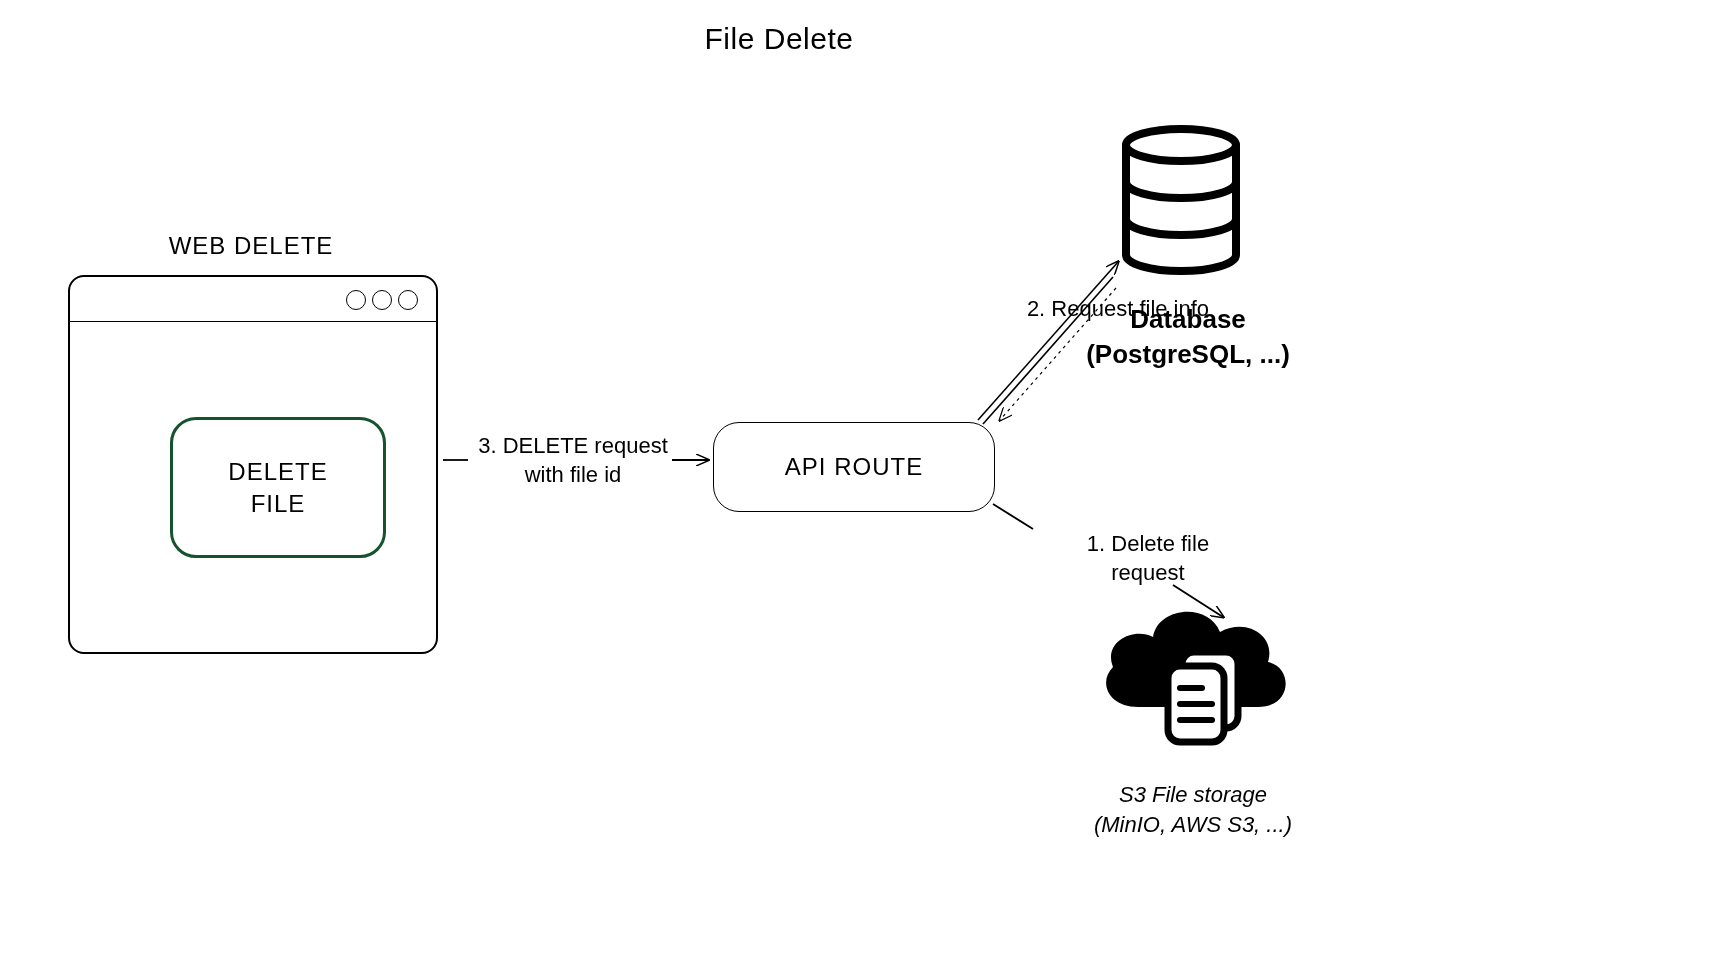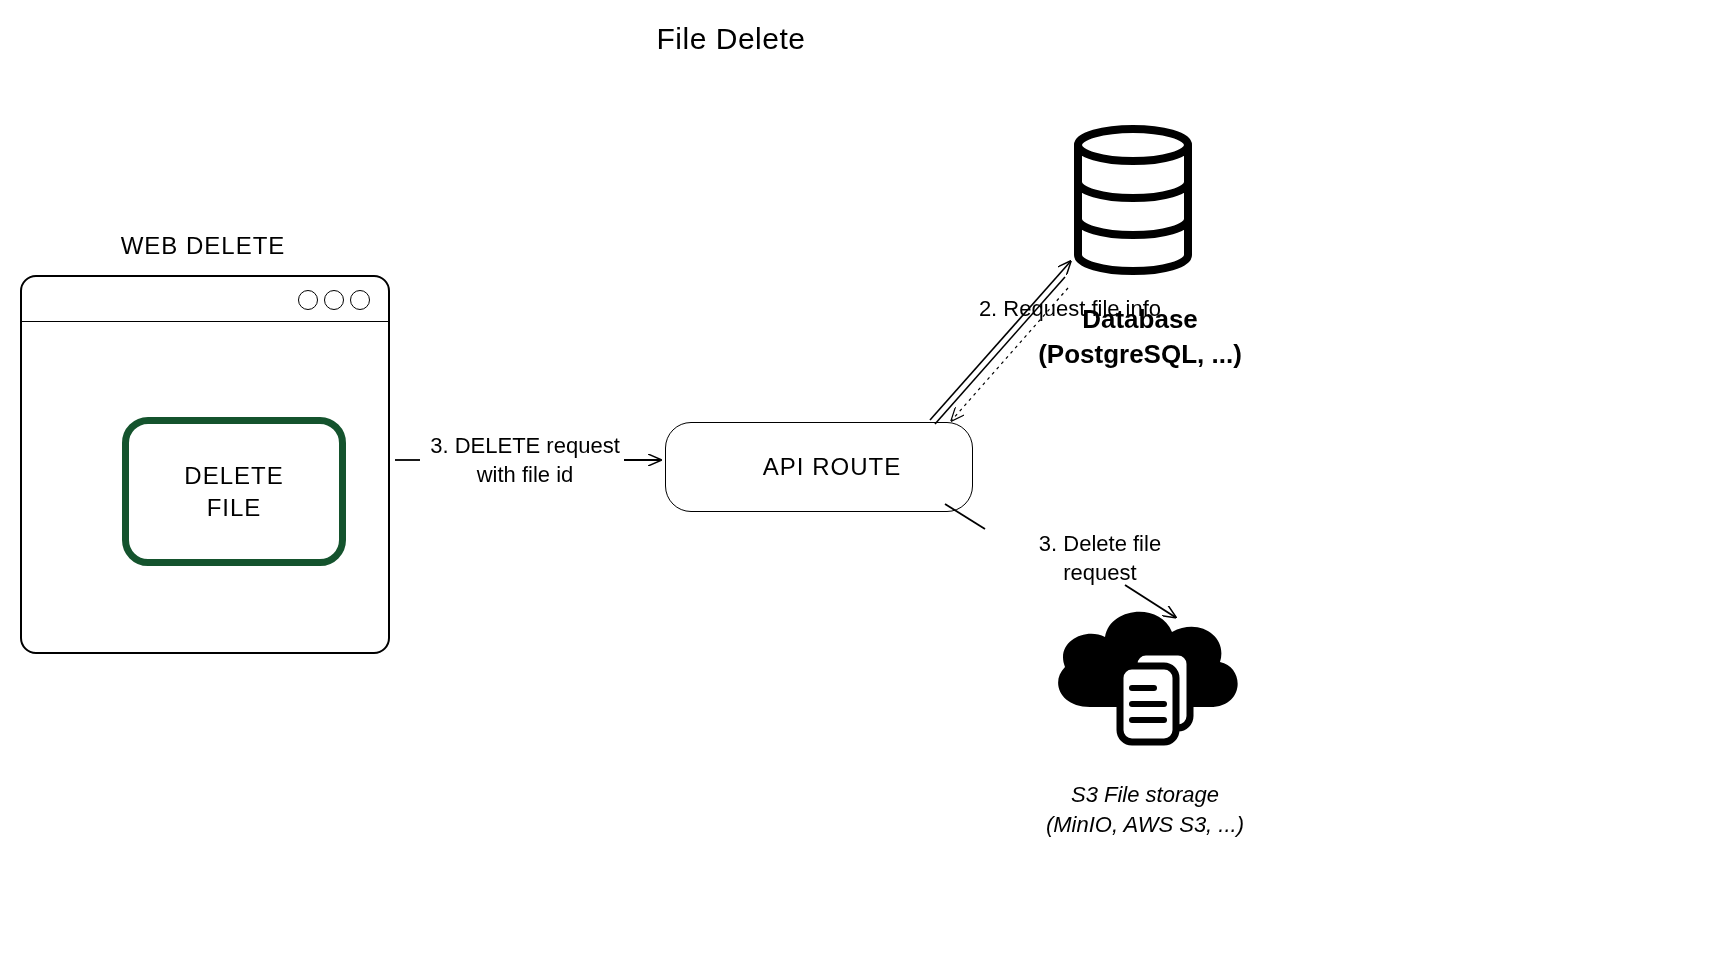"File Delete" .canvas { margin-left: none -> 48px }
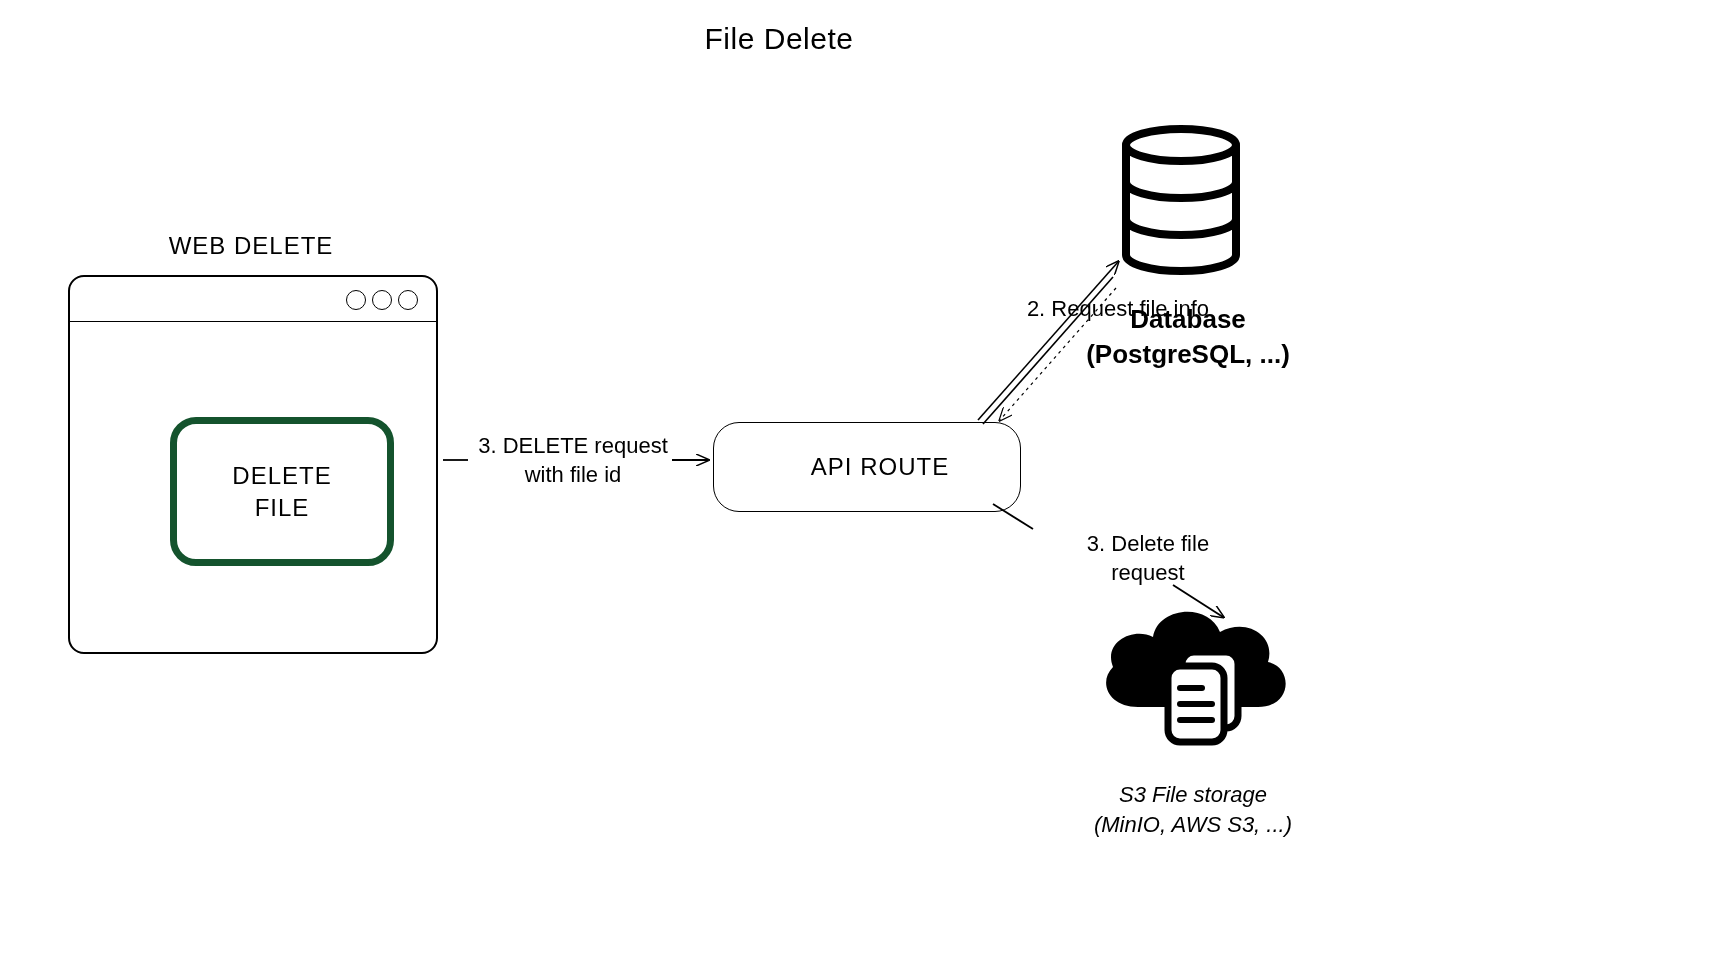"DELETE" .delete-file-btn { border: 7px solid #14532d -> 3px solid #14532d }
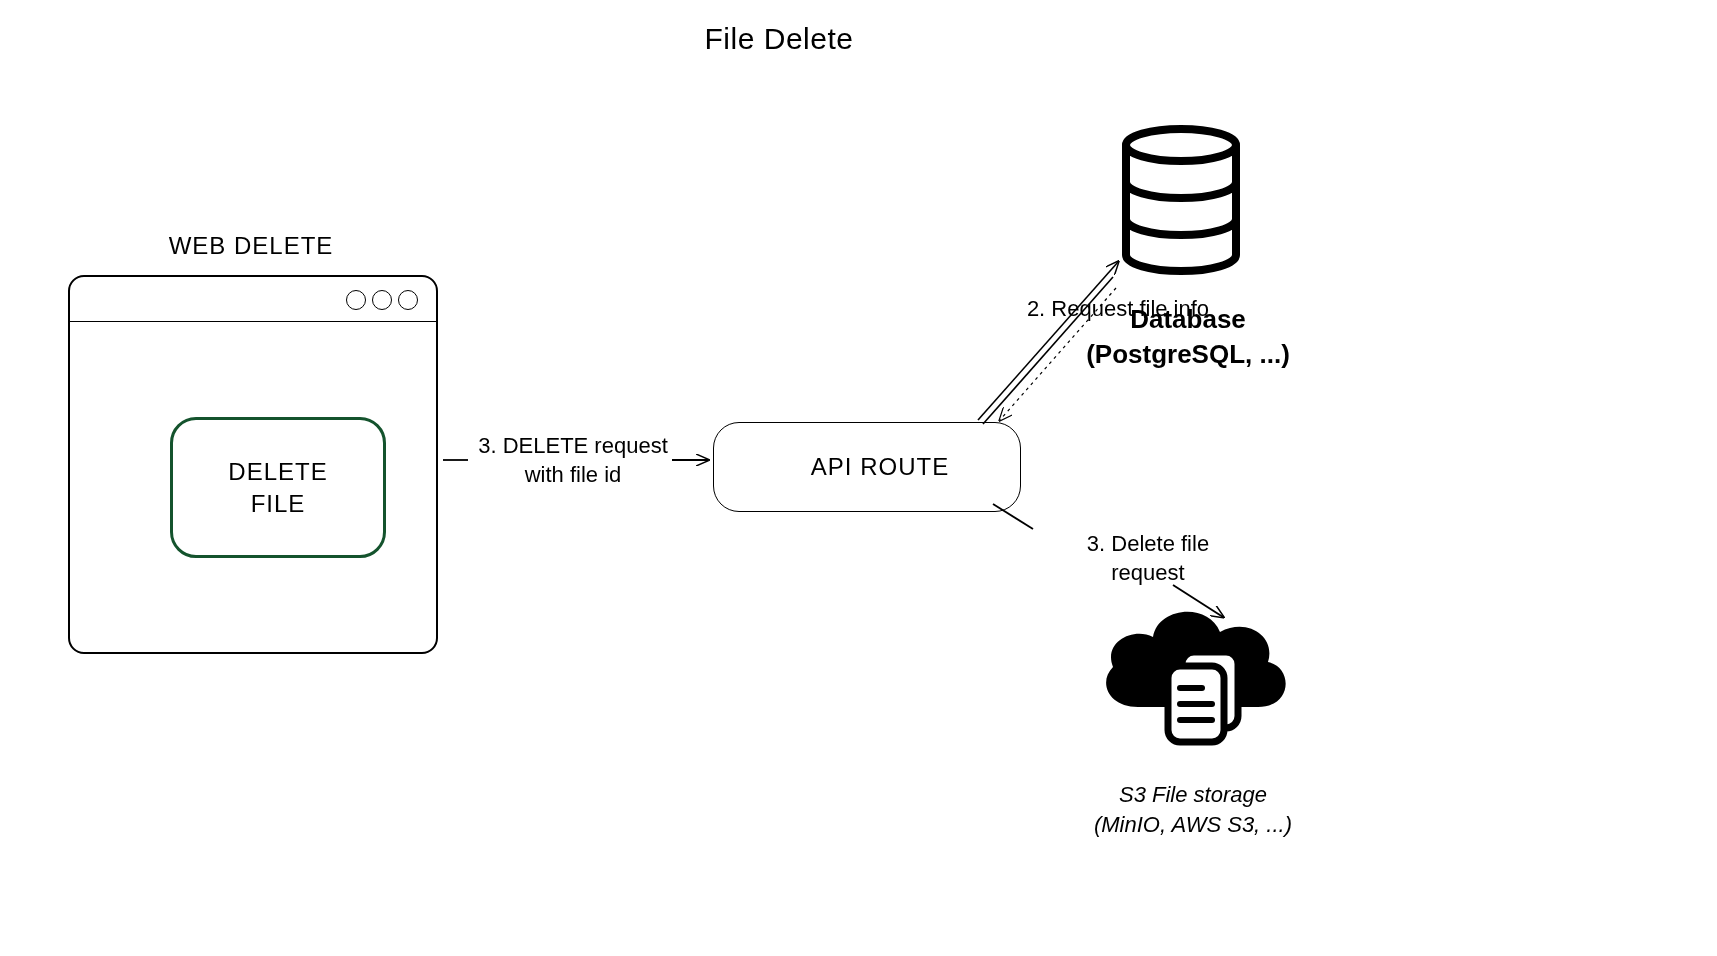"API ROUTE" .api-box { padding-left: 26px -> none }
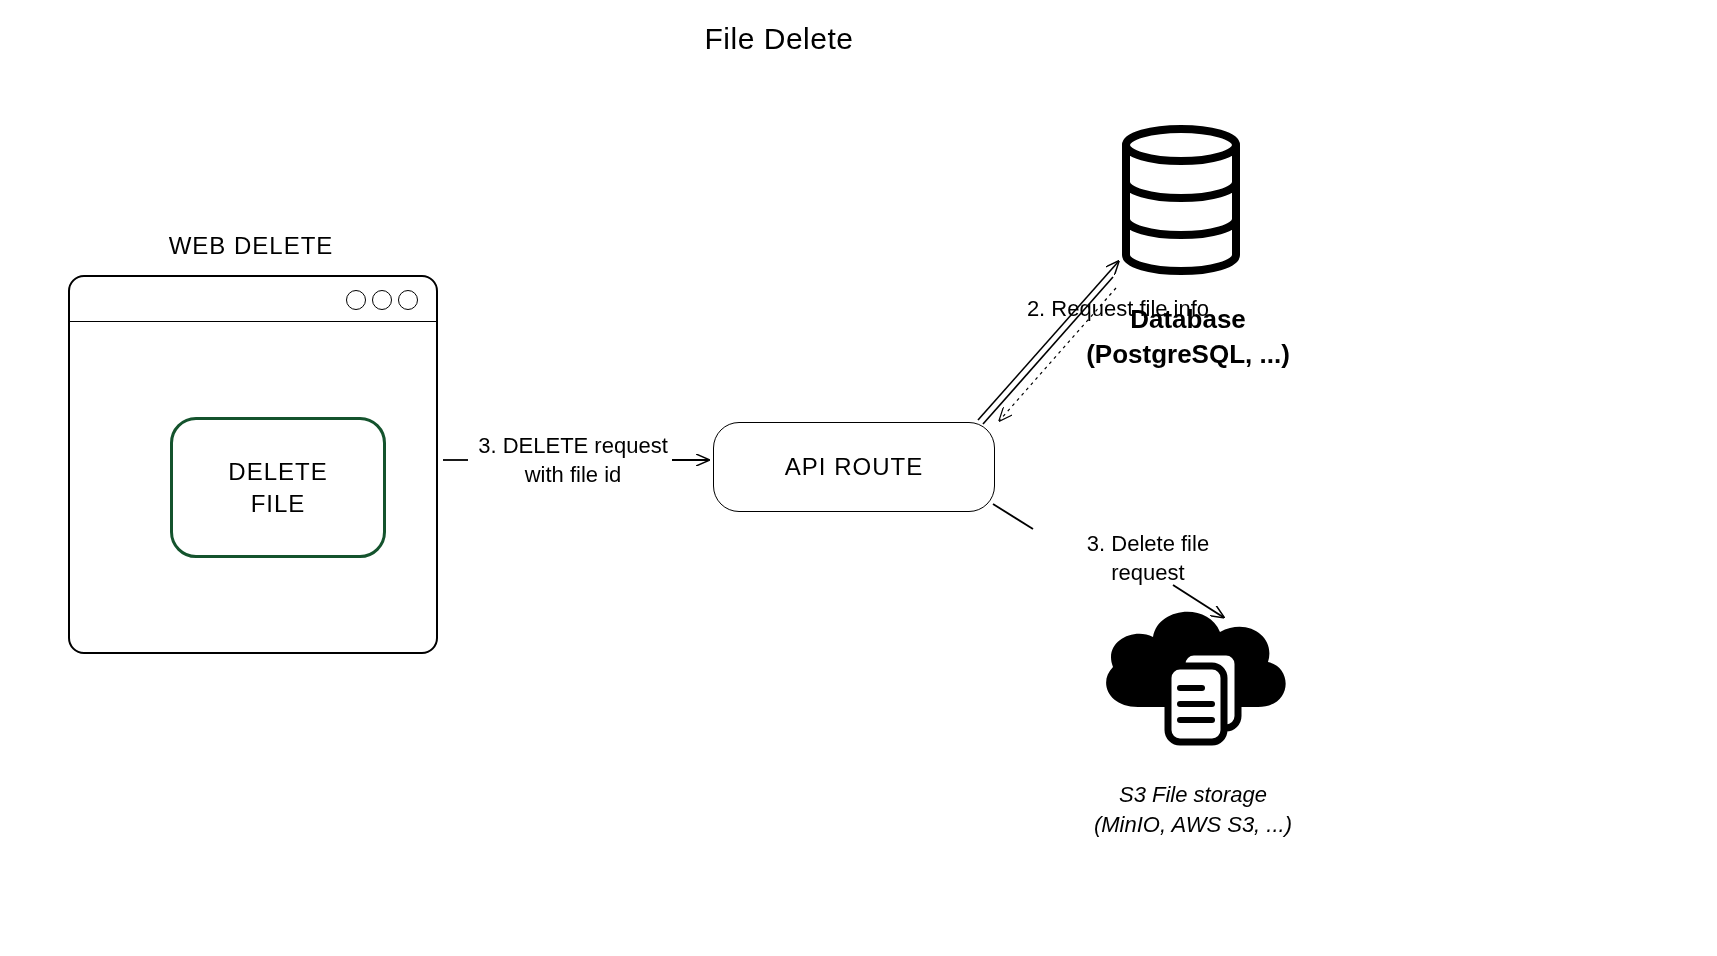"3. Delete file" div.edge-label { text: 3 -> 1 }
